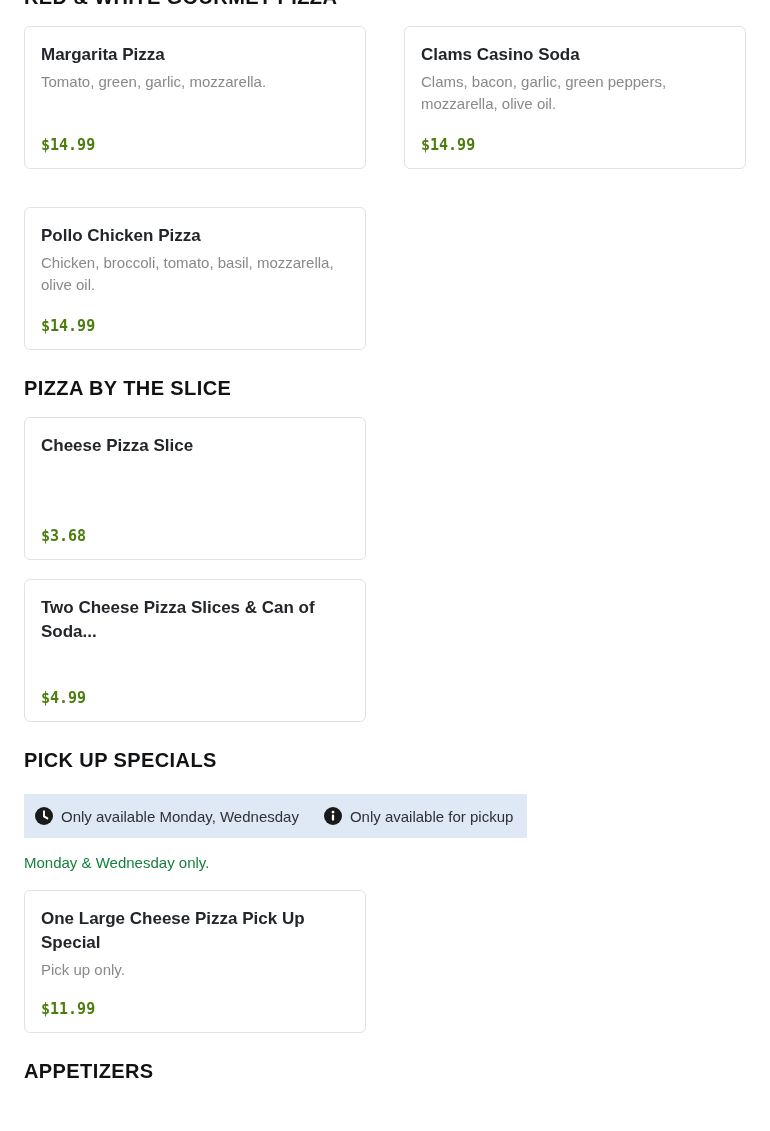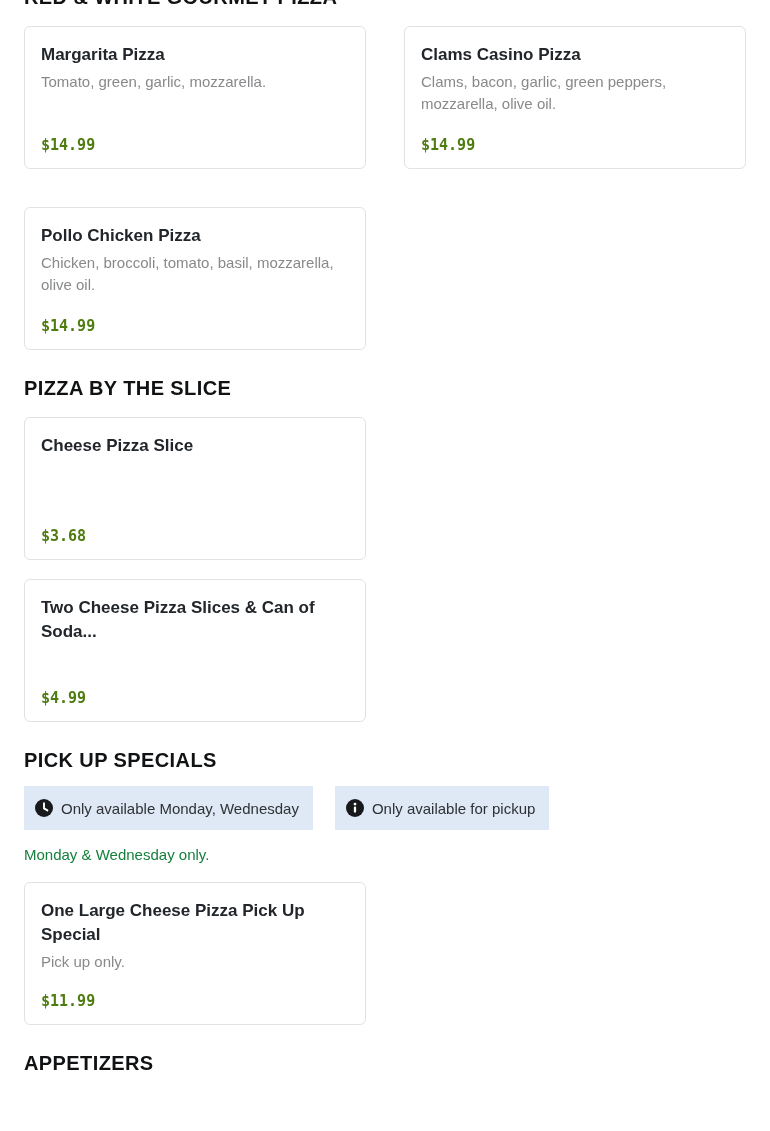"Clams Casino Pizza" div.card-name { text: Pizza -> Soda }
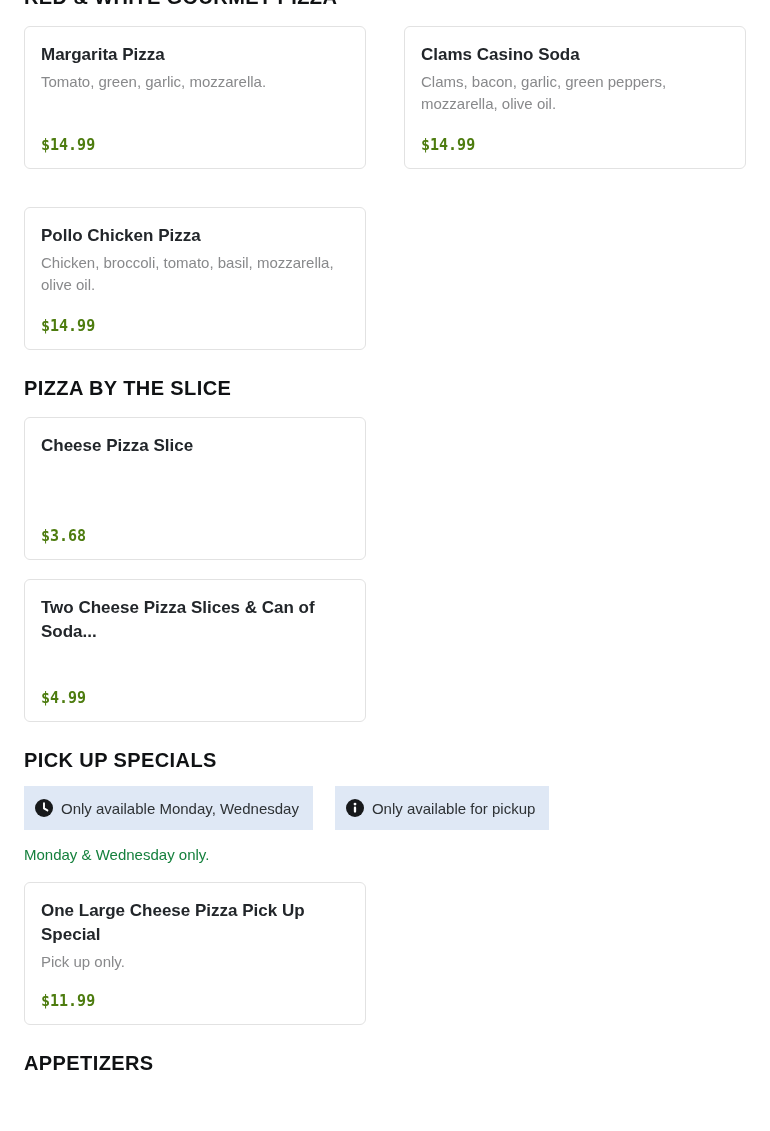"Only available Monday, Wednesday" .badges { gap: 22px -> 0; margin-top: 16px -> 24px }
